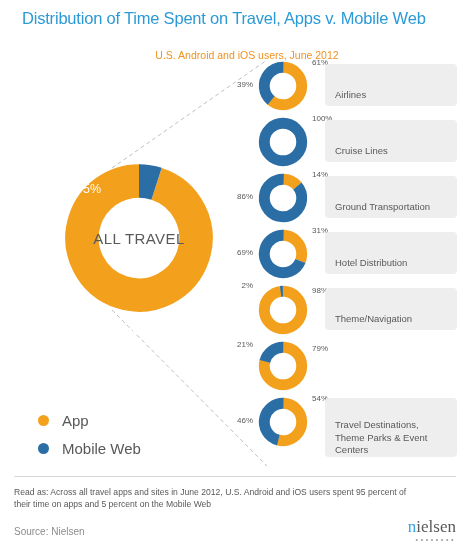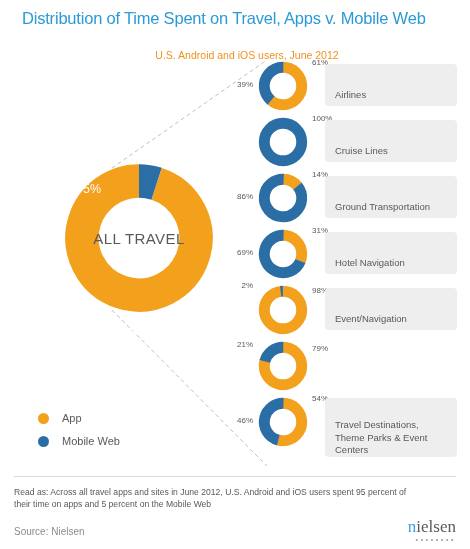"Hotel Navigation" span { text: Navigation -> Distribution }
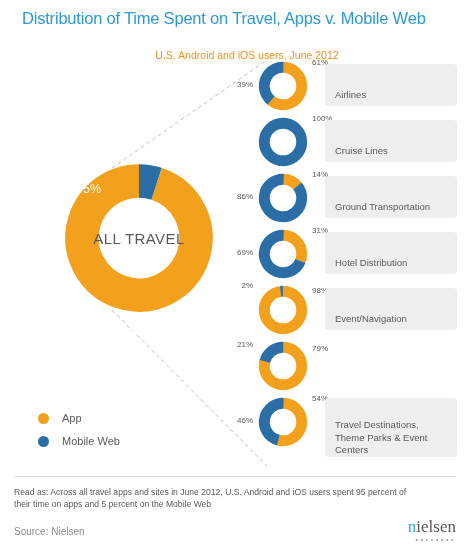"Event/Navigation" span { text: Event/Navigation -> Theme/Navigation }
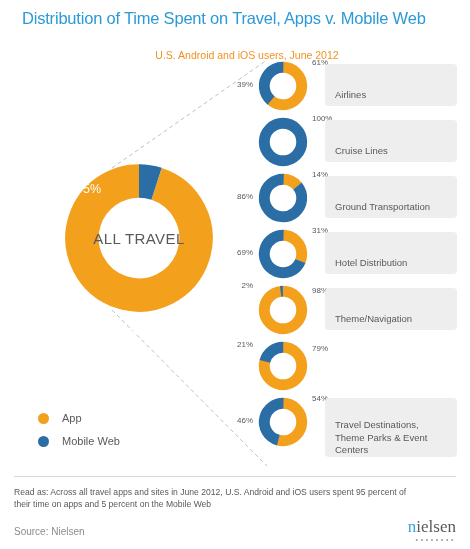"App" .legend-text { font-size: 11px -> 15px }
